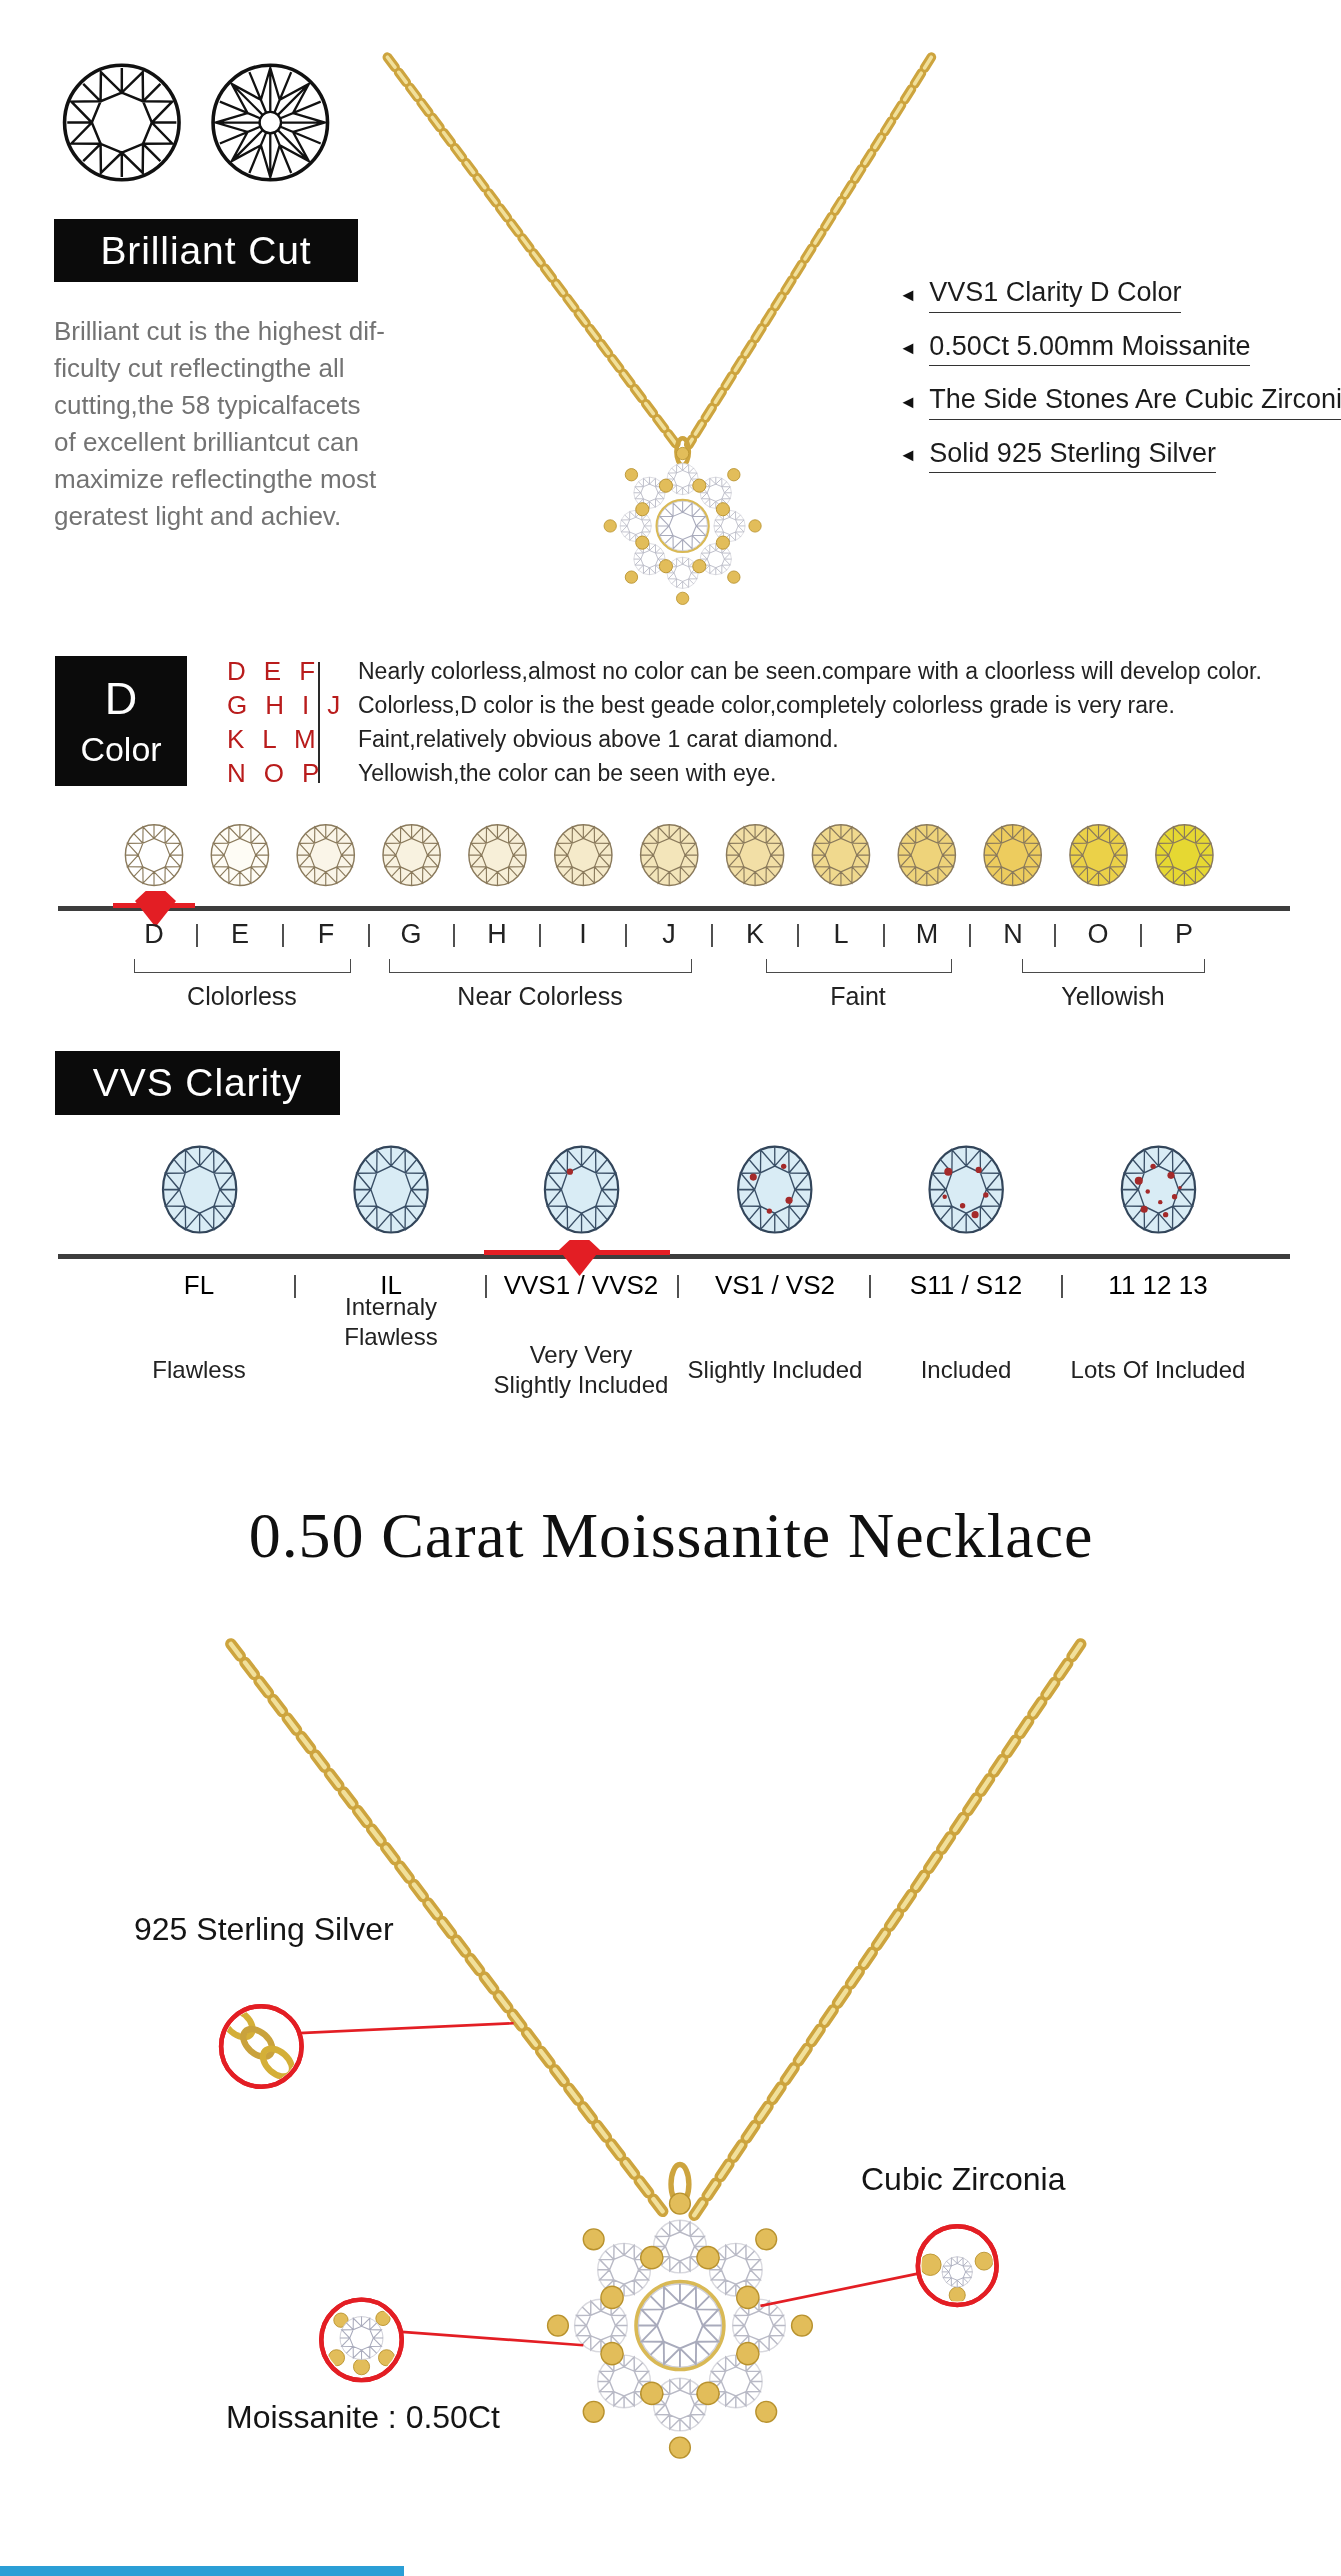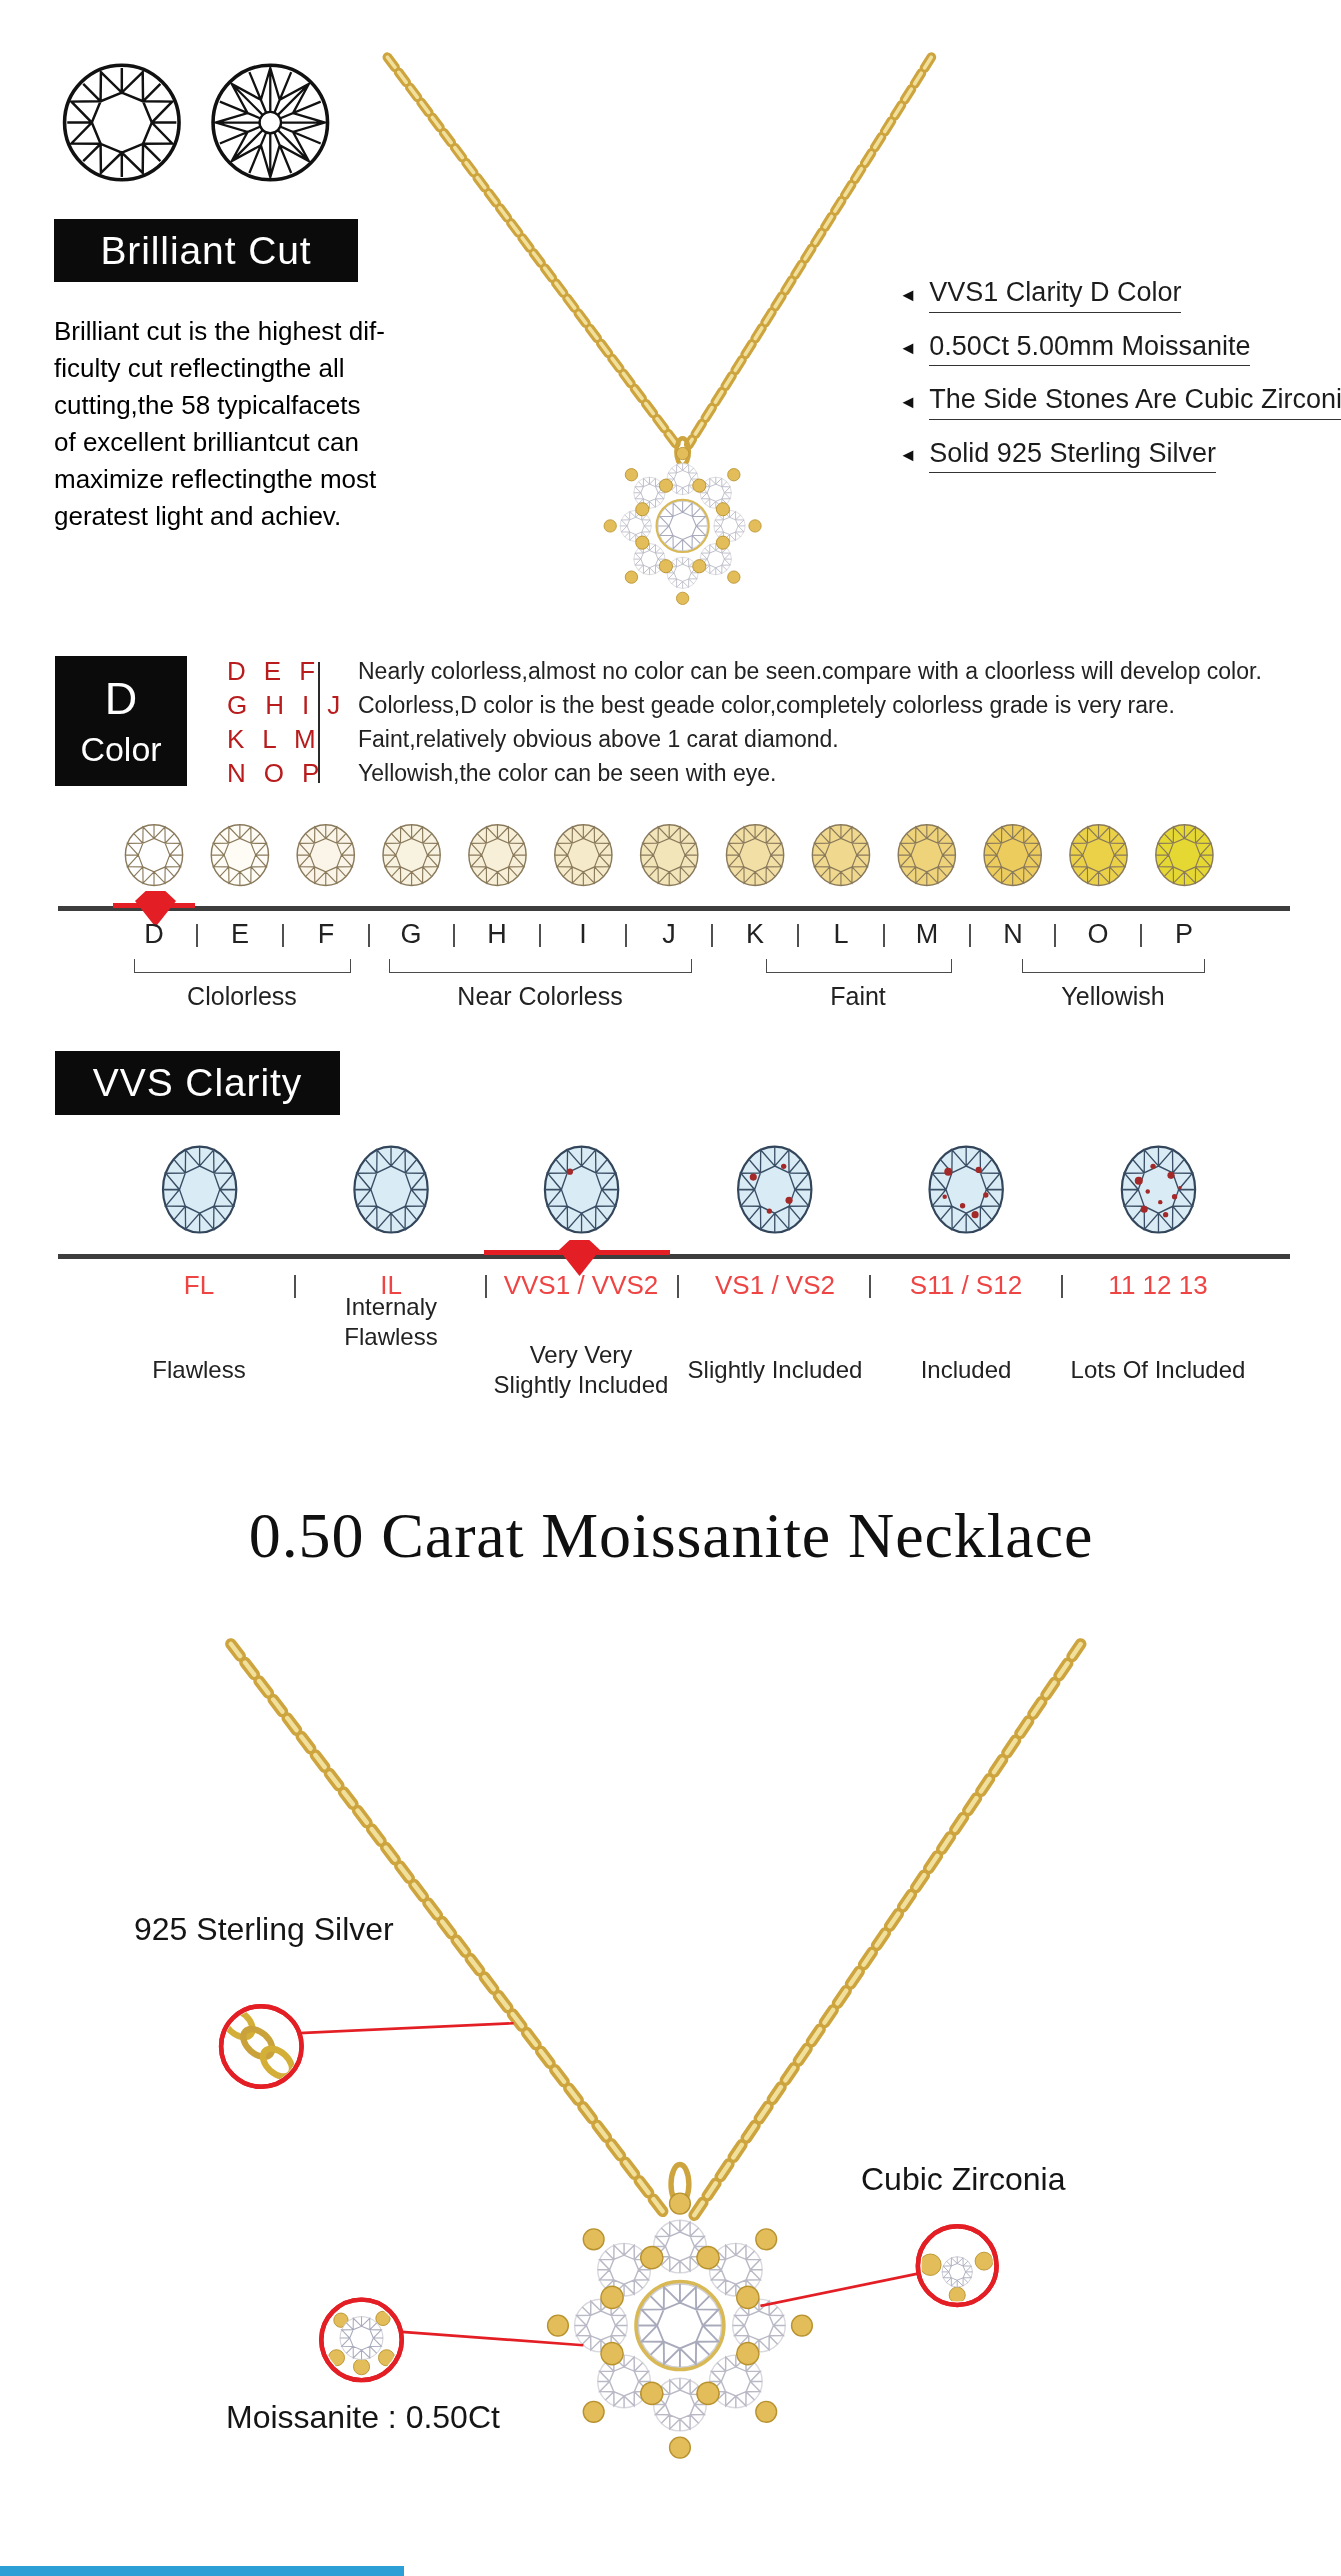"Brilliant cut is the highest" .para { color: #000000 -> #737373 }
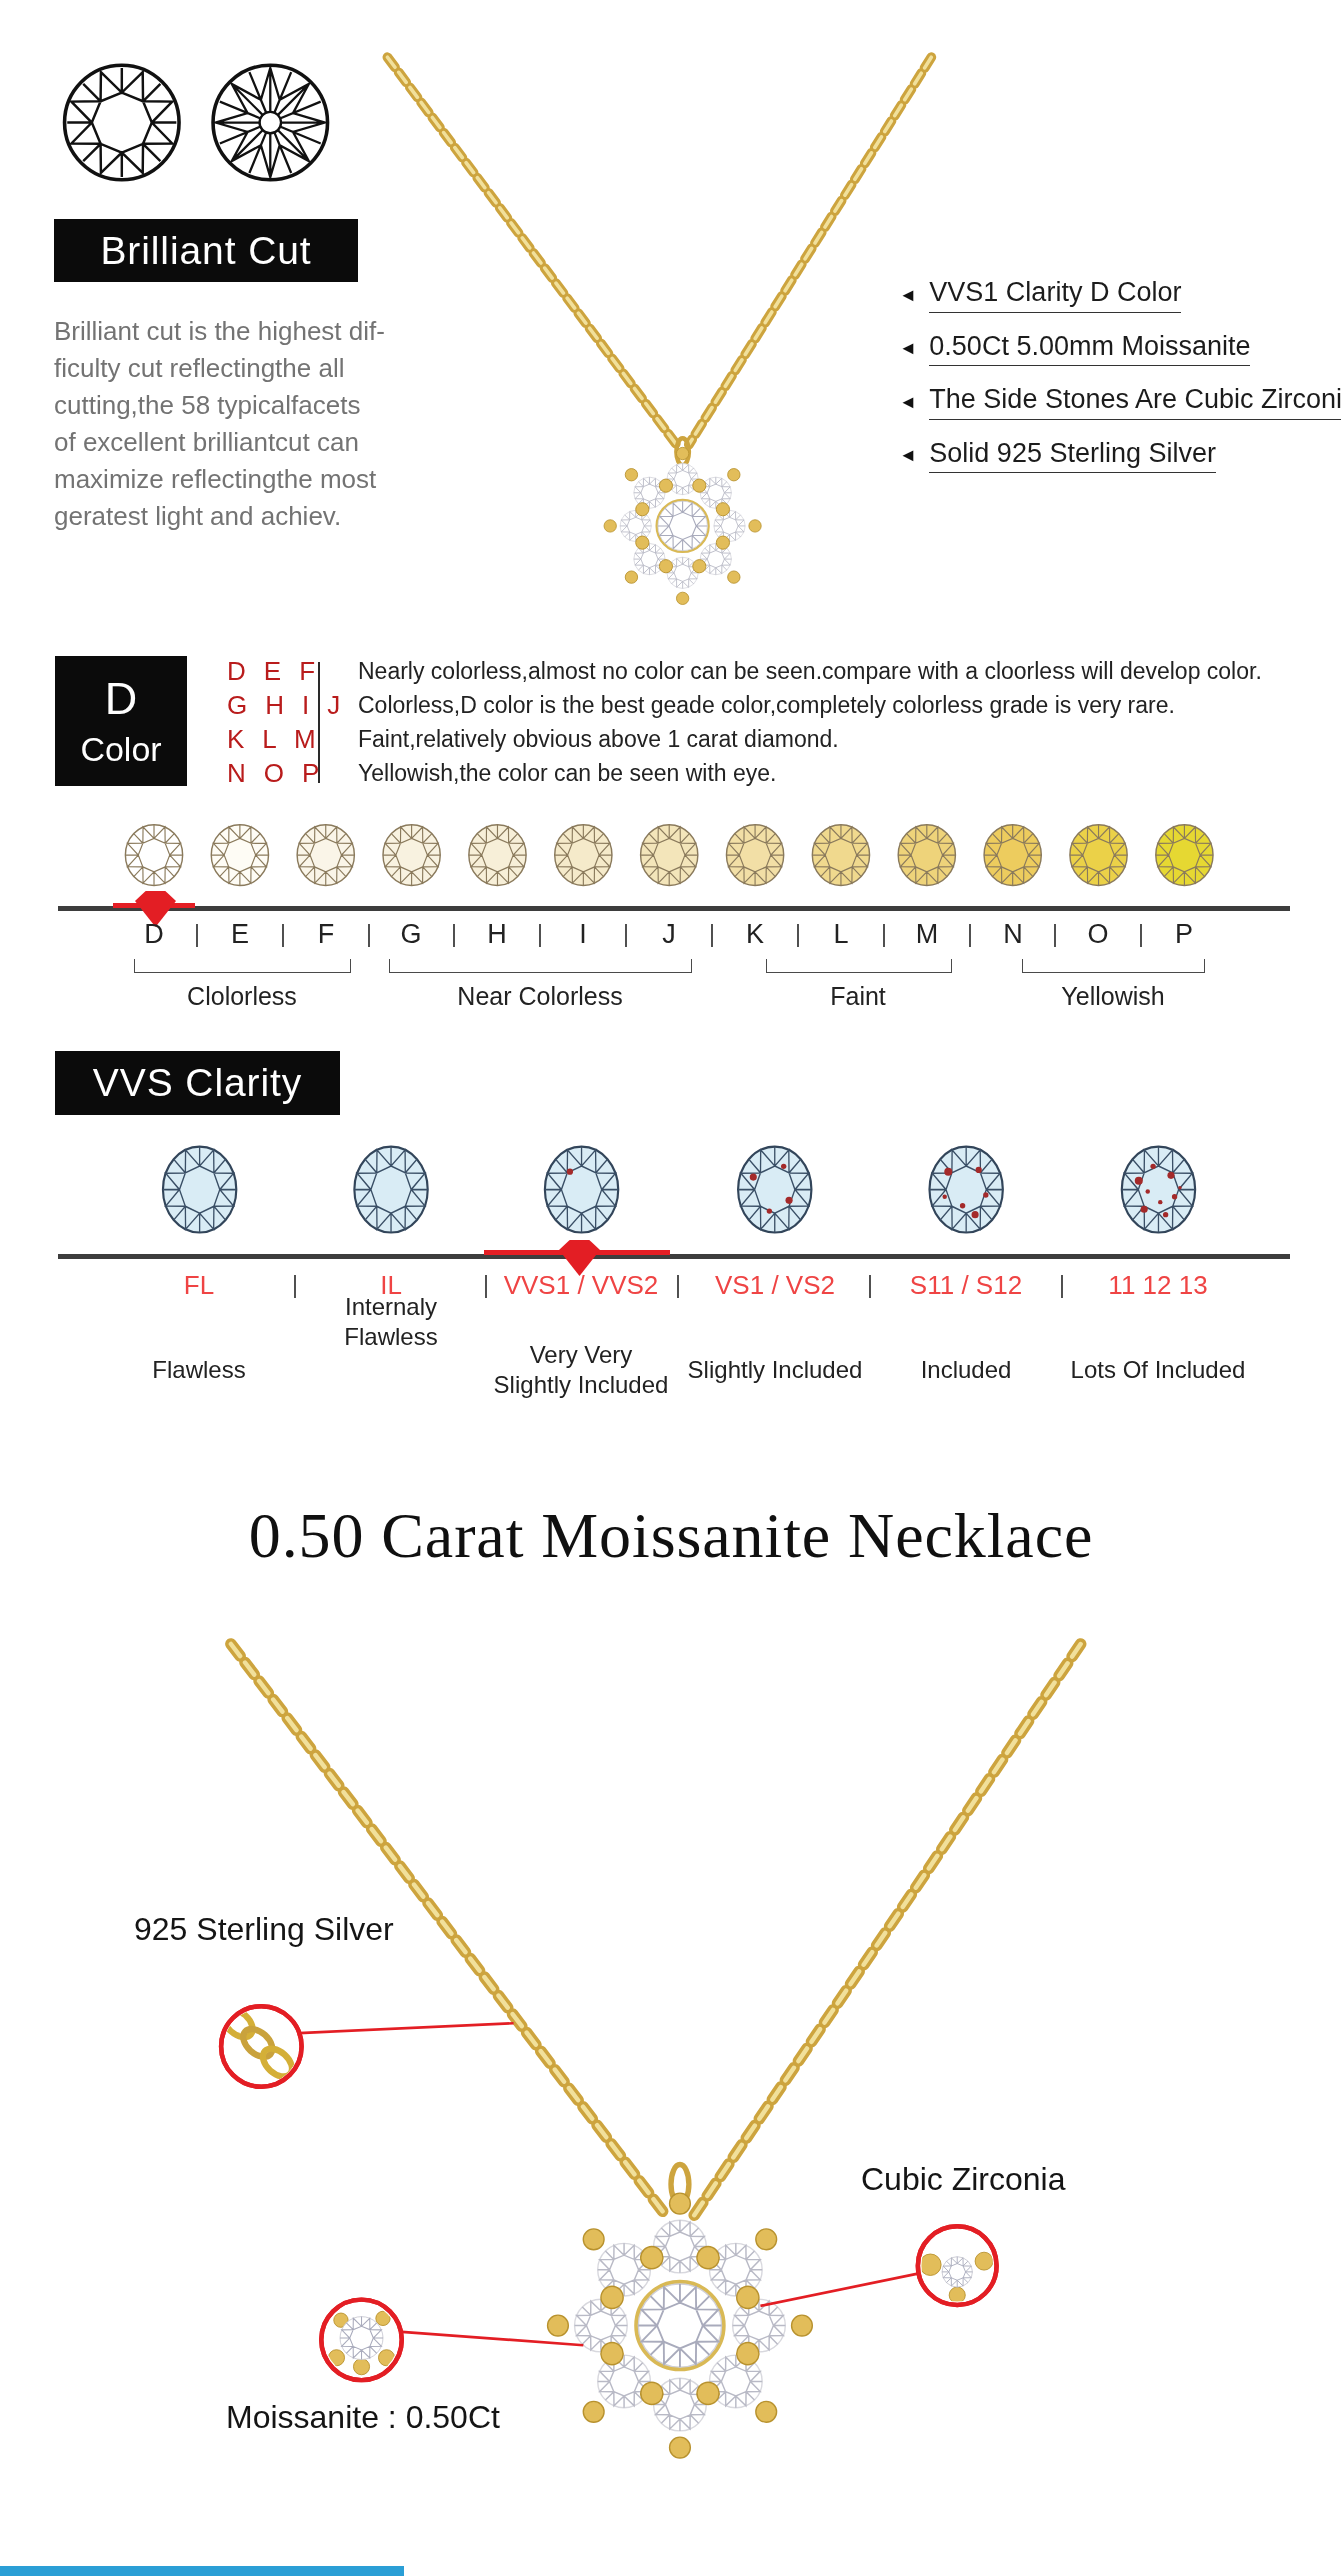"FL" .clarity-code { color: #ef4444 -> #000000 }
